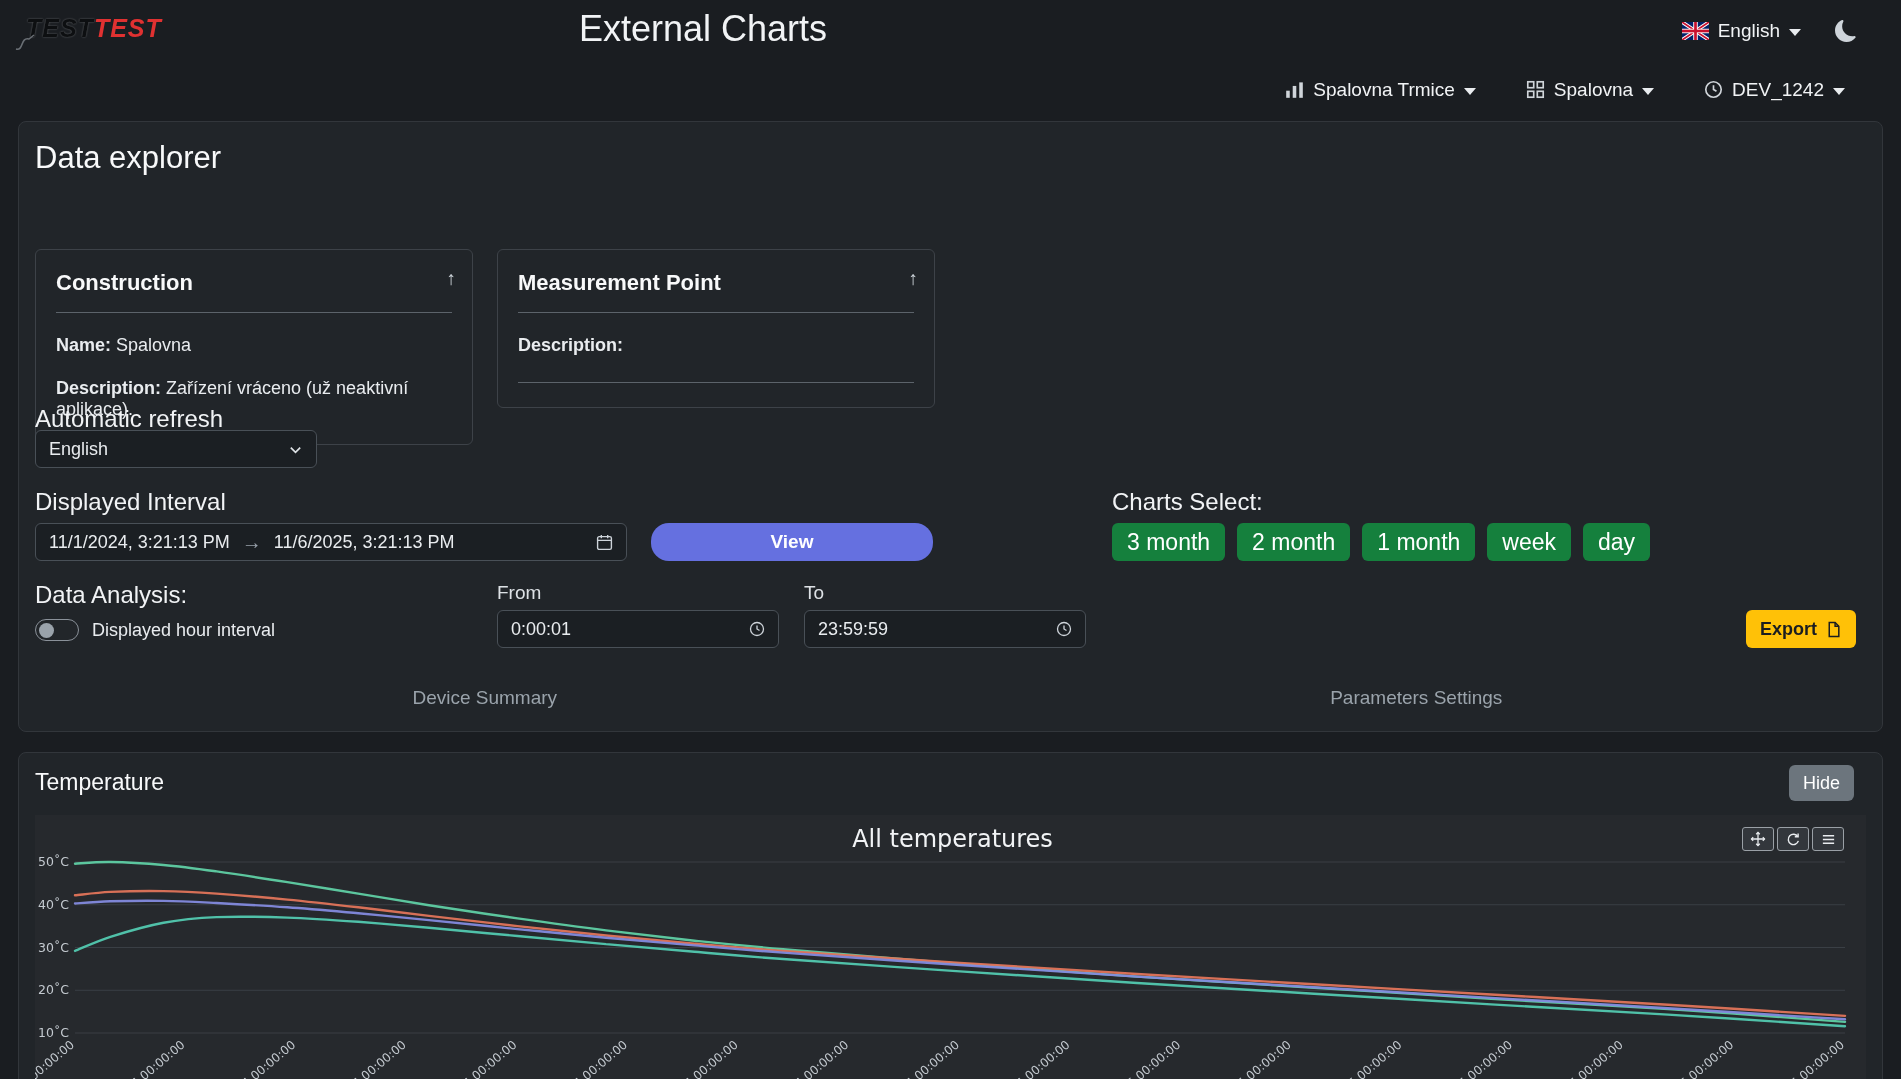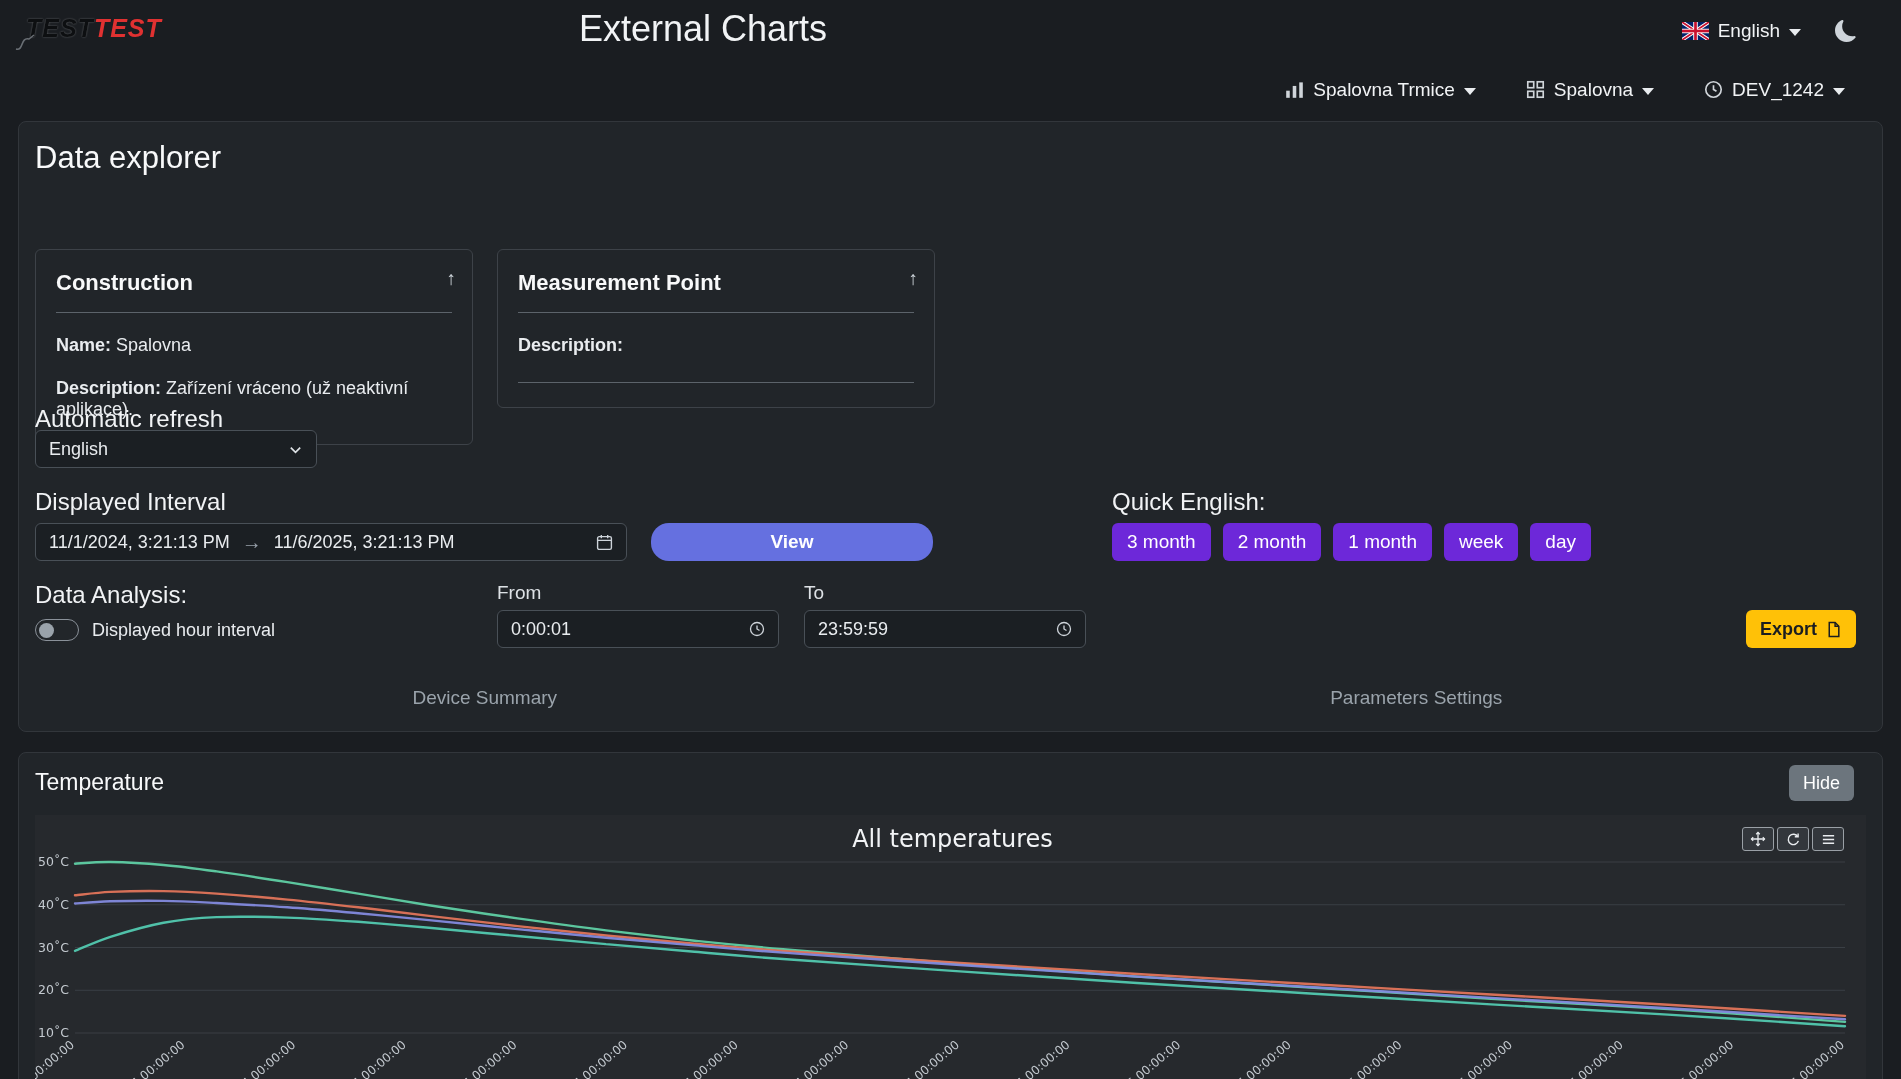"Quick English:" h3.h3 { text: Quick English -> Charts Select }
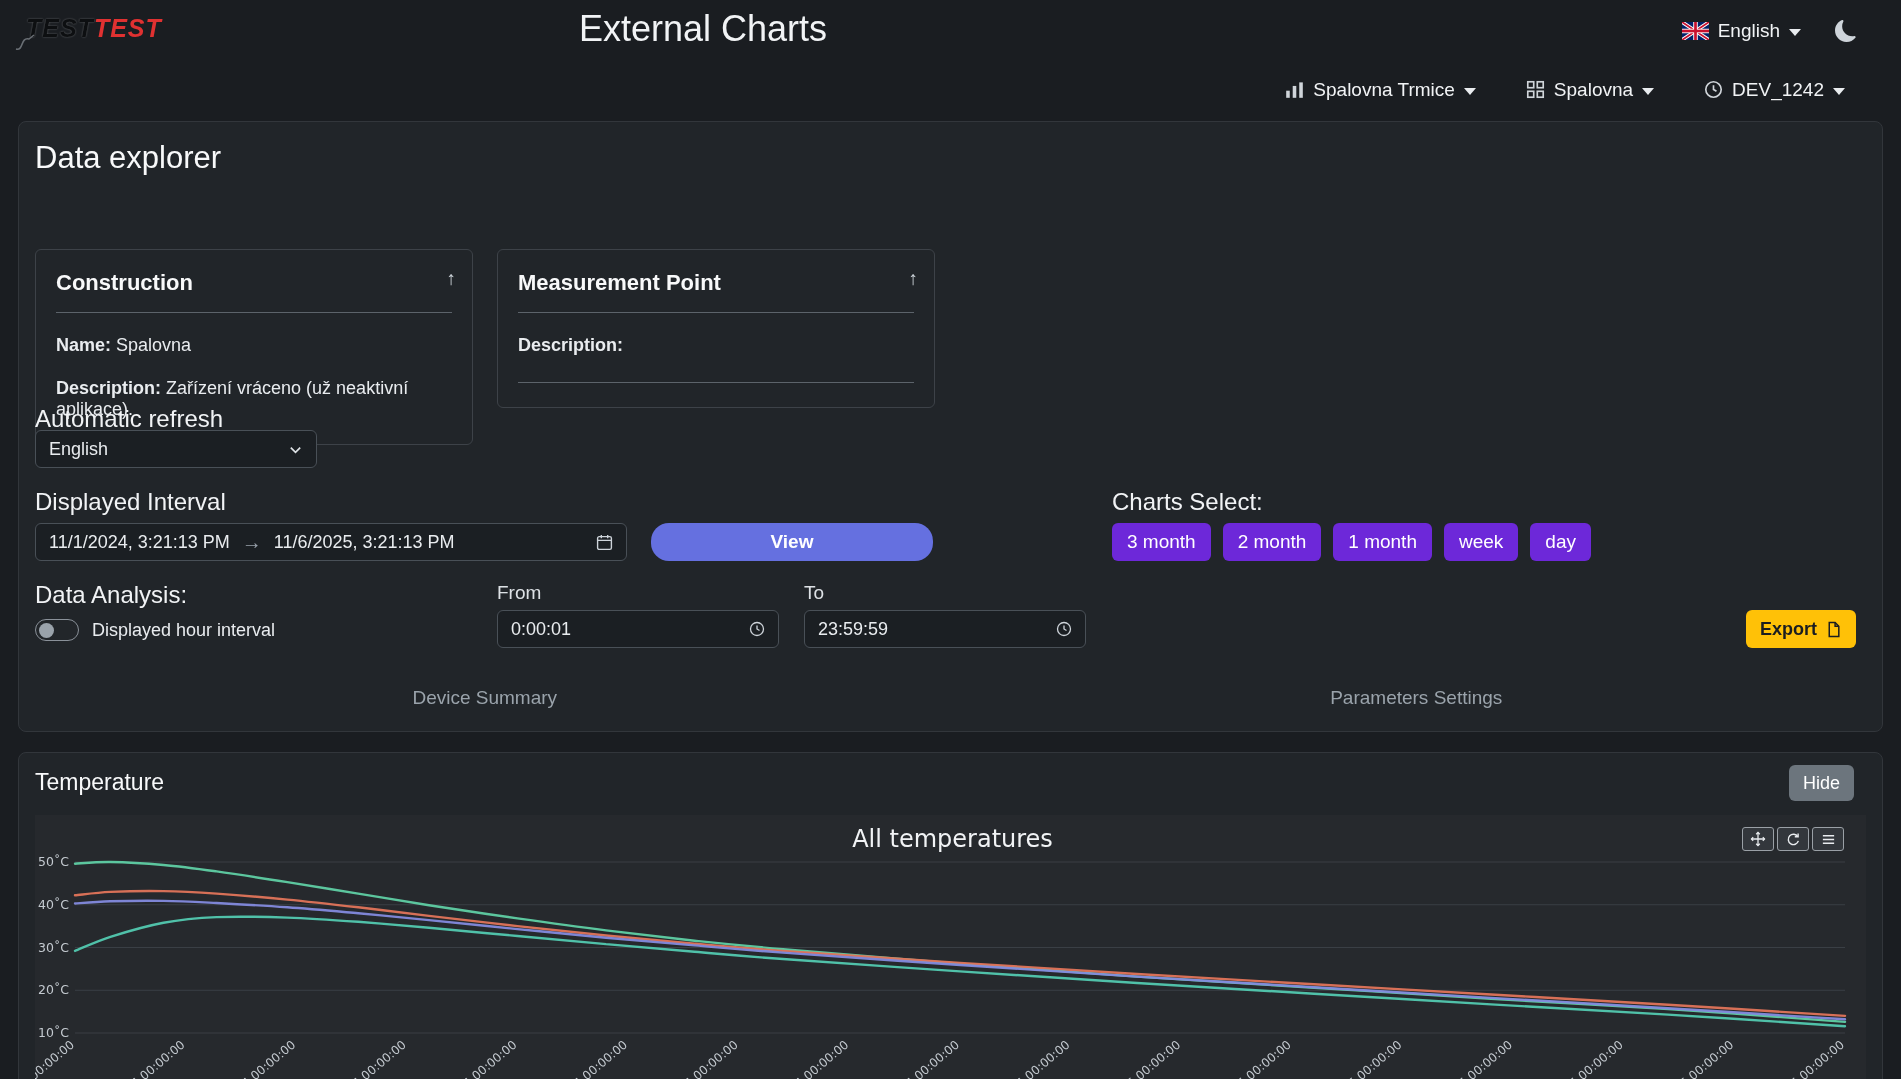"3 month" .quick-btn { background: #6d28d9 -> #15803d; font-size: 19px -> 23px }
